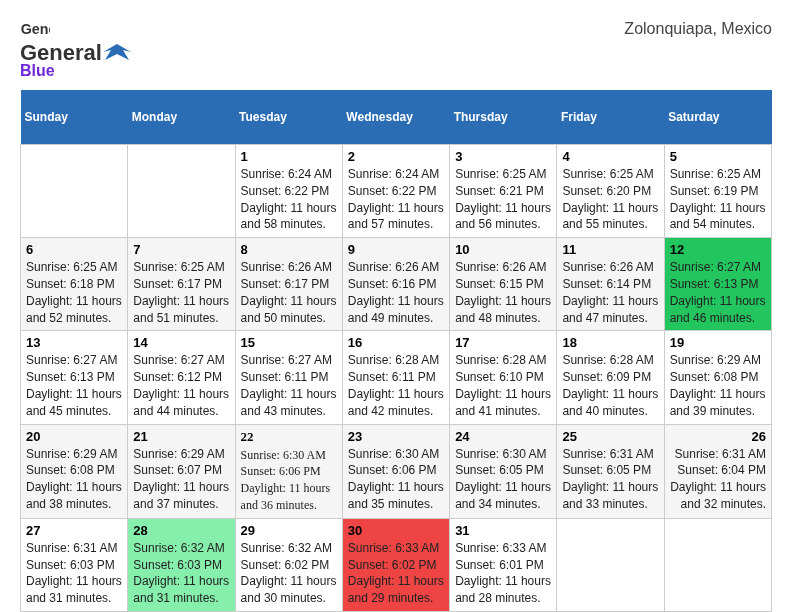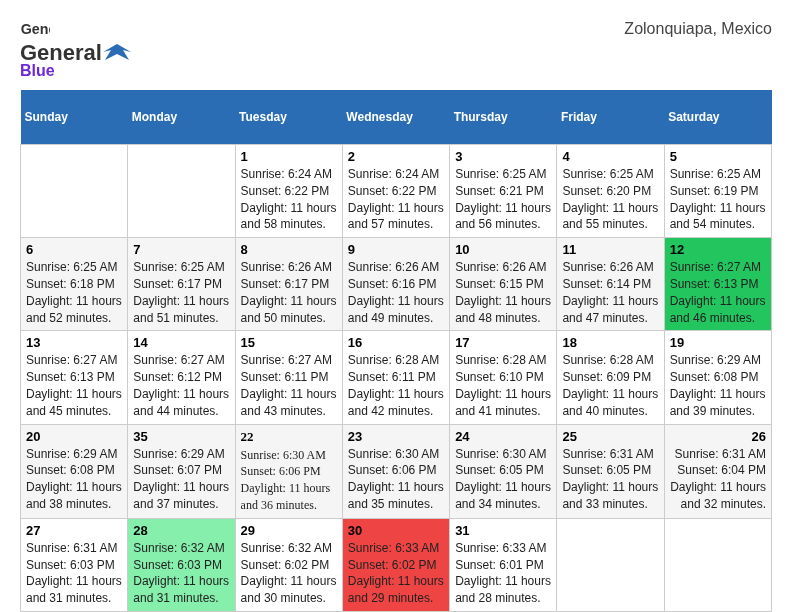"35" span.day-num { text: 35 -> 21 }
